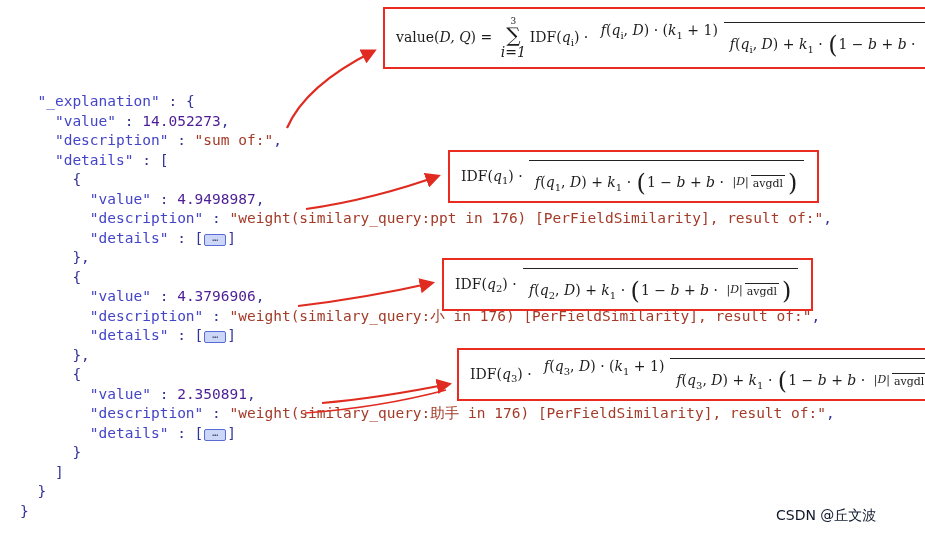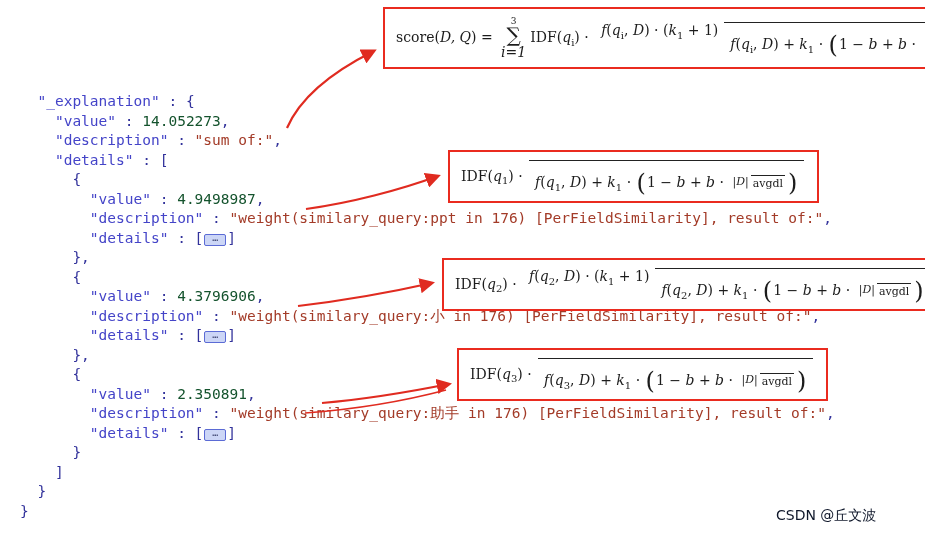"score(" span.rm { text: score -> value }
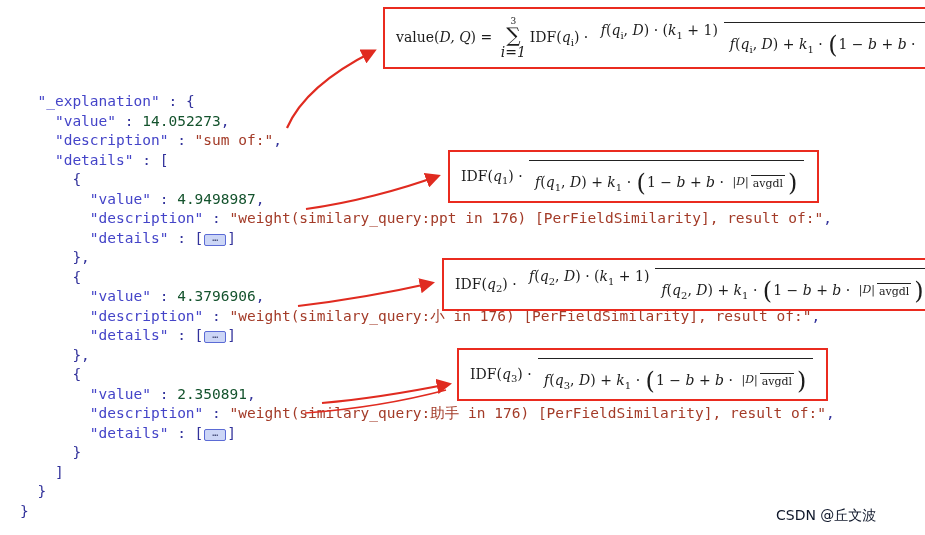"14.052273" .tk-num { color: #14532d -> #4c1d95 }
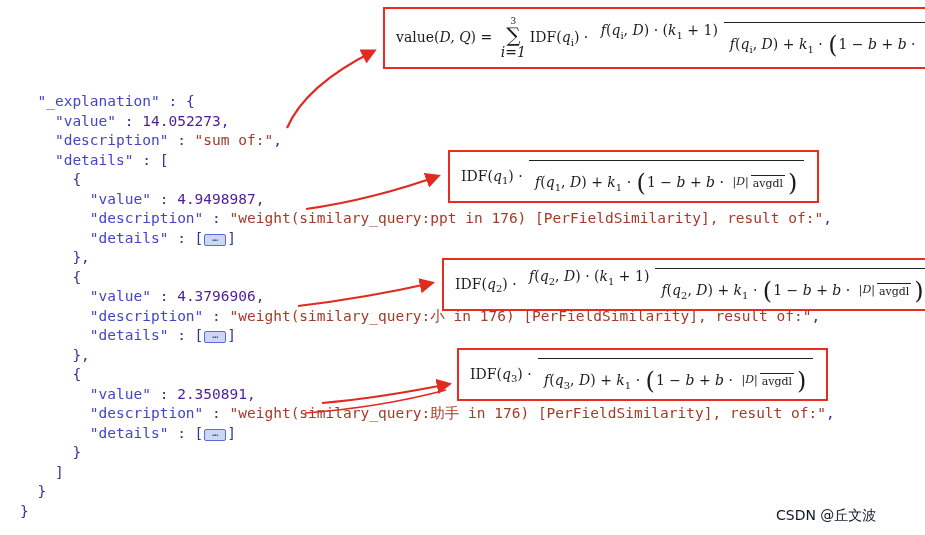"f(q2, D) · (k1 +" span.num { html: <span><span>f</span><span>(</span><span>q</span><sub>2</sub><span>, </span><span>D</span><span>) · (</span><span>k</span><sub>1</sub><span> + 1)</span></span> -> none }
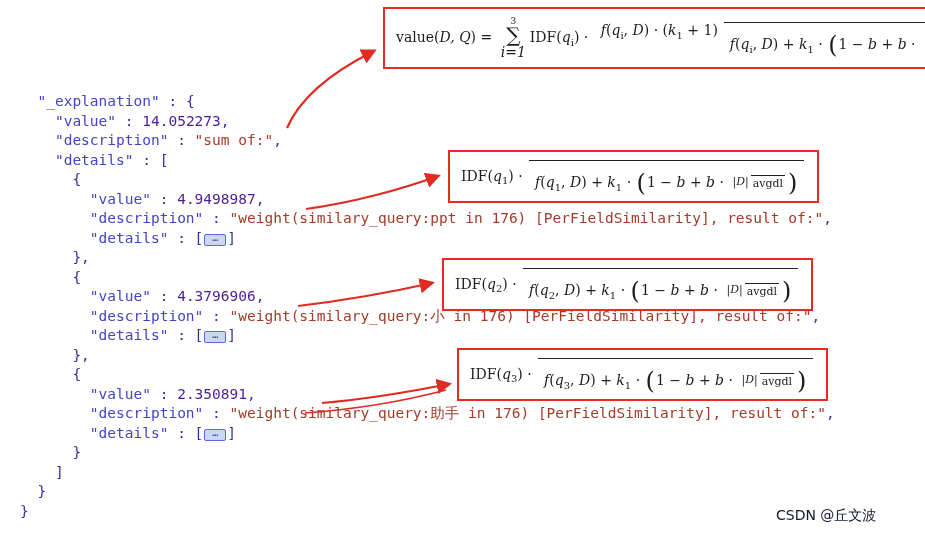"f(q3, D) · (k1 +" span.num { html: none -> <span><span>f</span><span>(</span><span>q</span><sub>3</sub><span>, </span><span>D</span><span>) · (</span><span>k</span><sub>1</sub><span> + 1)</span></span> }
